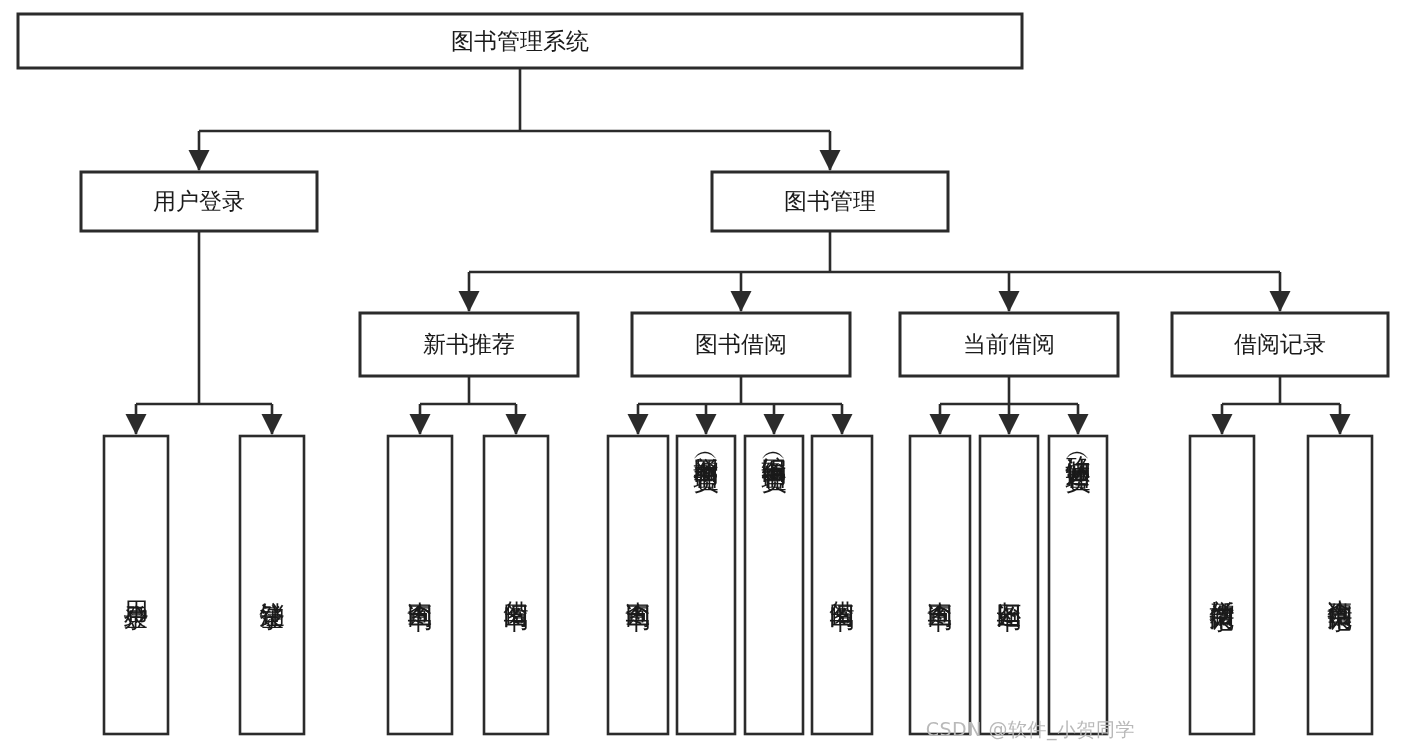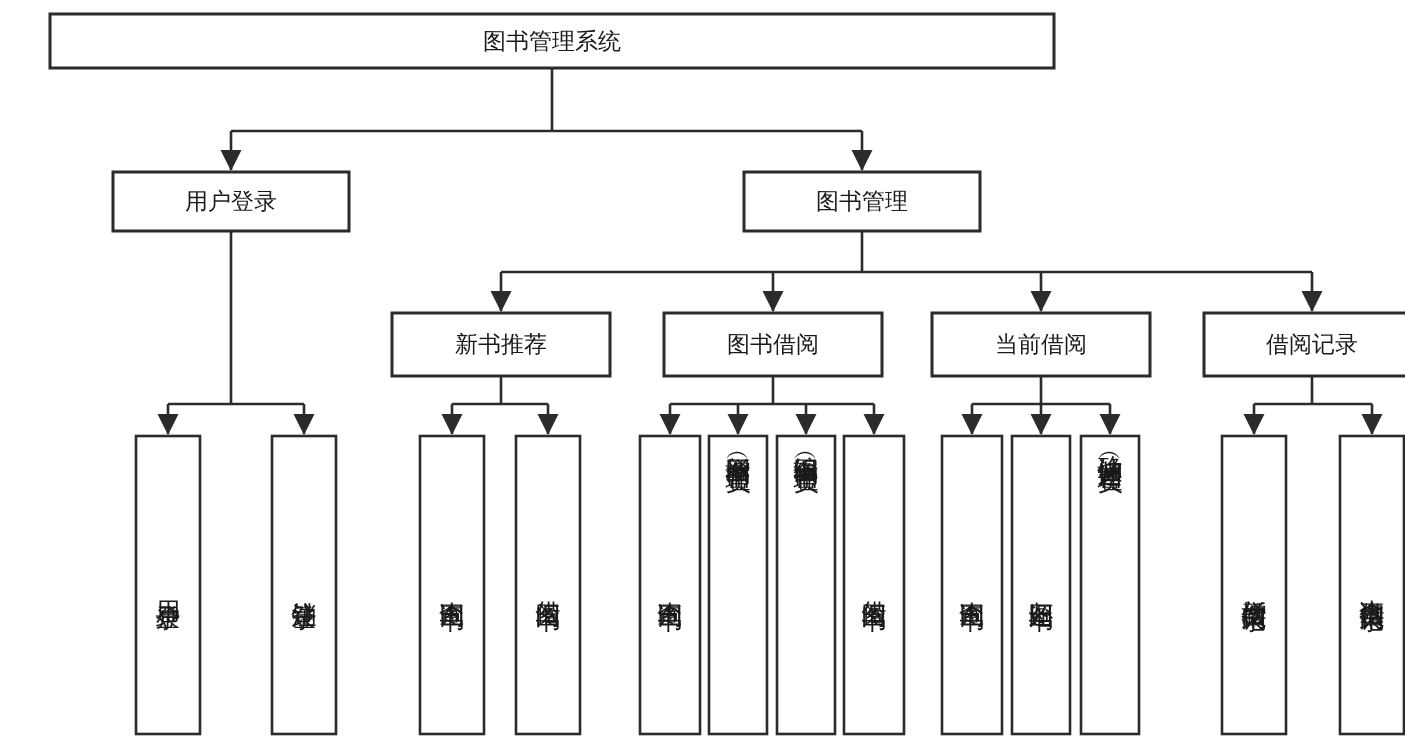"图书管理系统" #diagram-root { margin-left: 32px -> none }
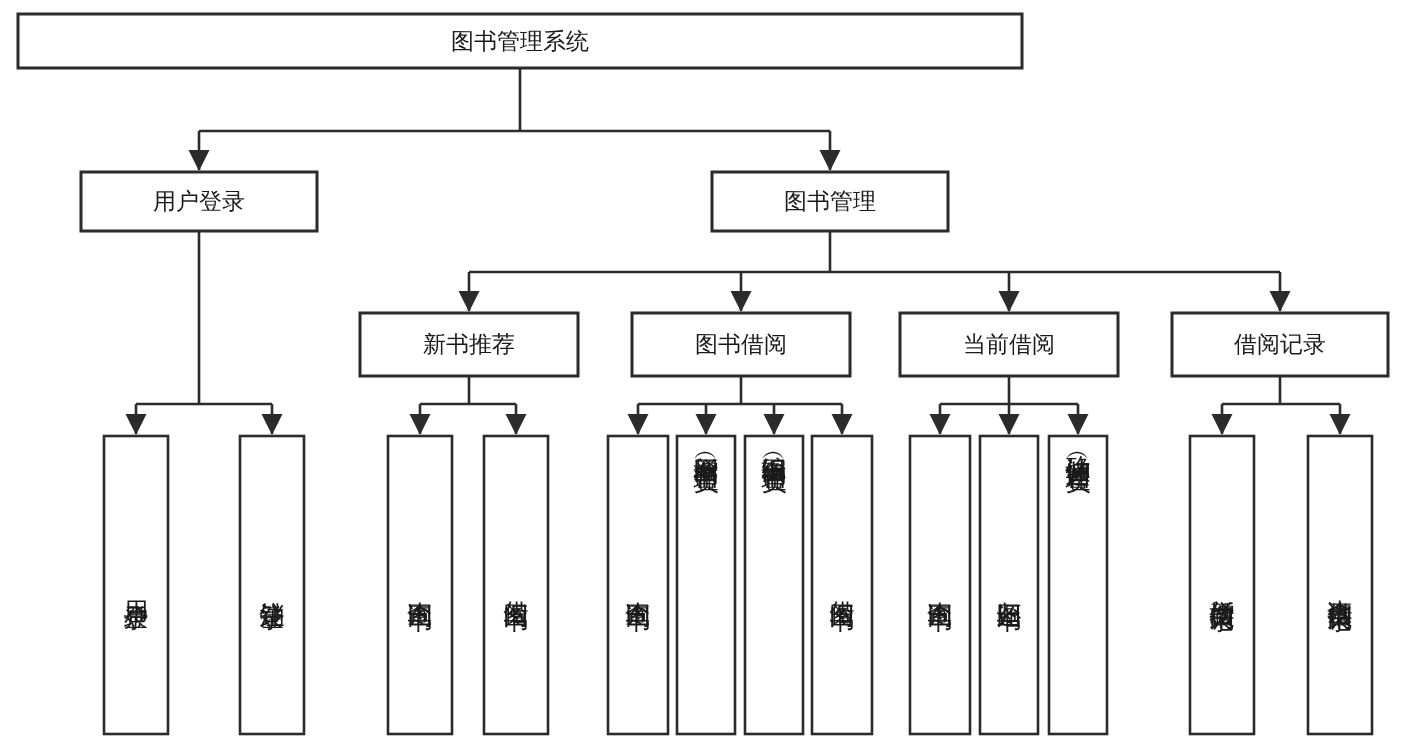"CSDN @软件_小贺同学" div.watermark { html: none -> <div>CSDN @软件_小贺同学</div> }
